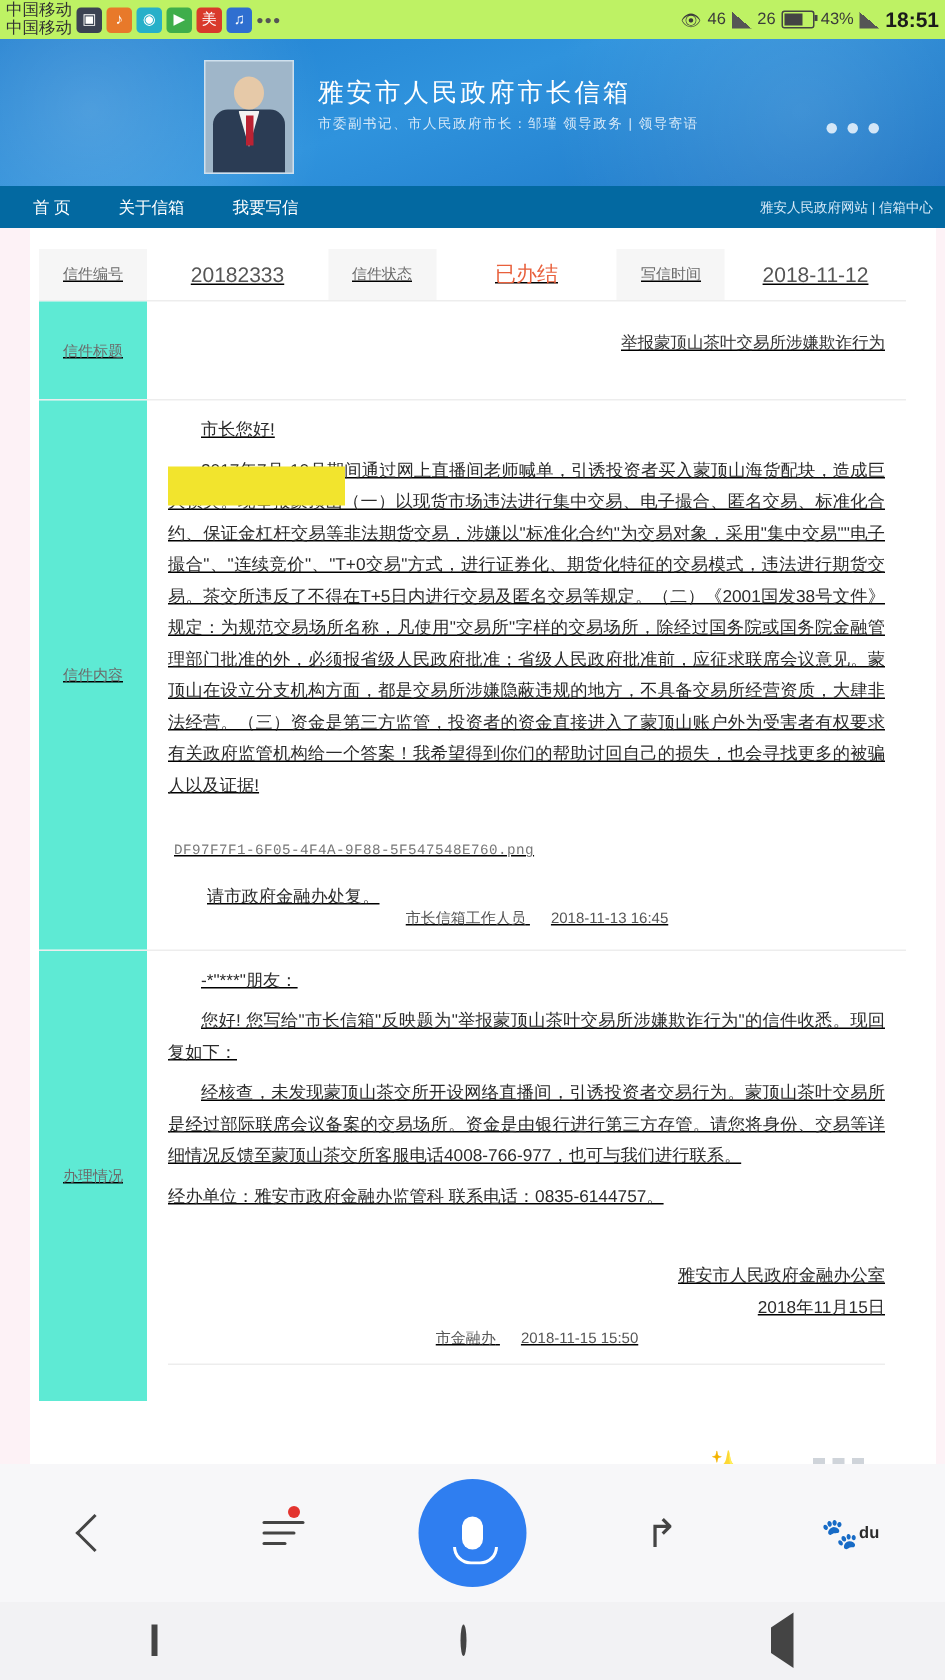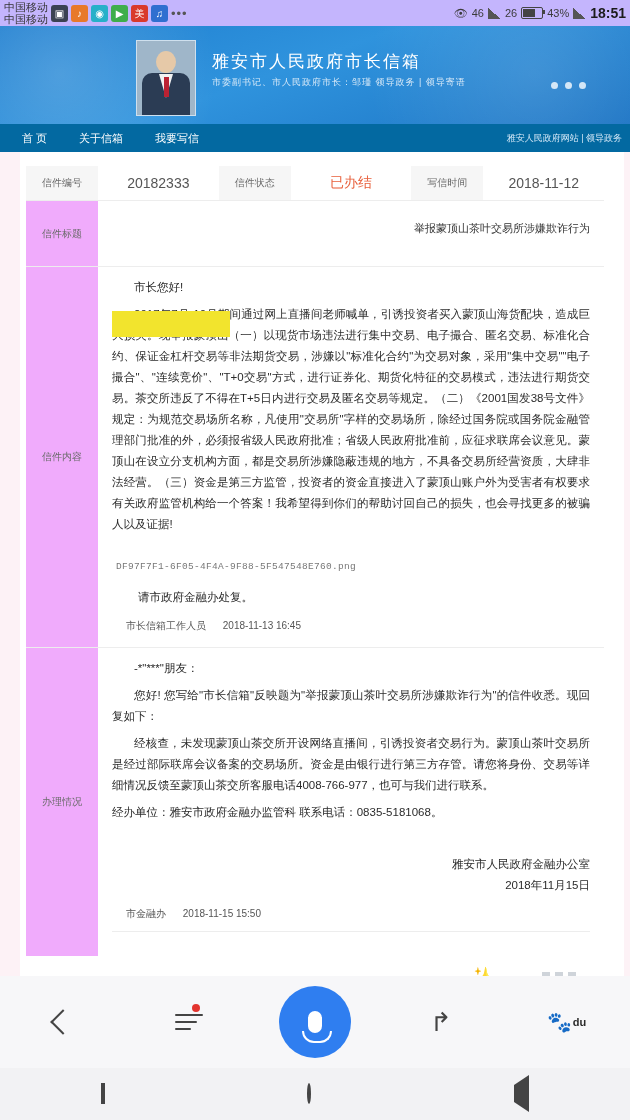"中国移动" .statusbar { background: #c4b5fd -> #bef264 }
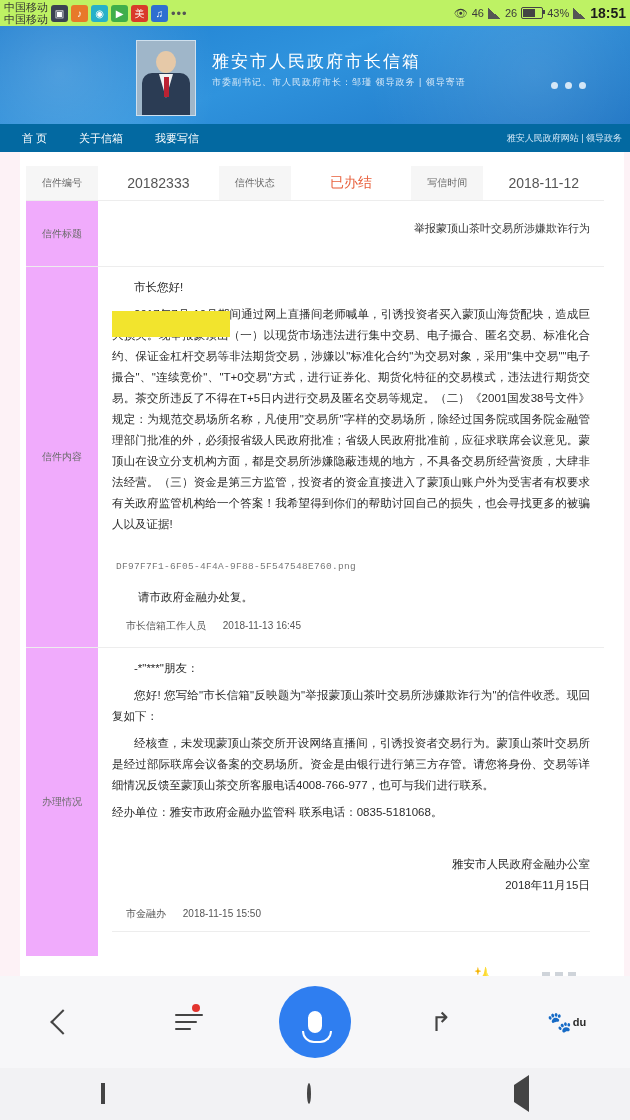"雅安人民政府网站 | 领导政务" div.right { text: 领导政务 -> 信箱中心 }
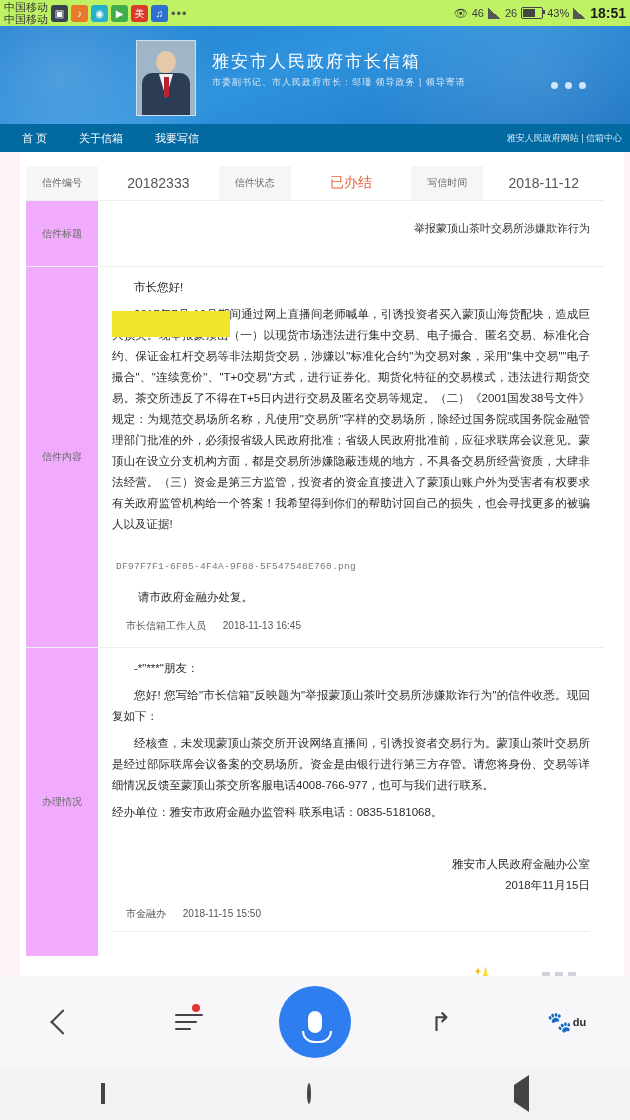"信件编号" .sheet { text-decoration: none -> underline }
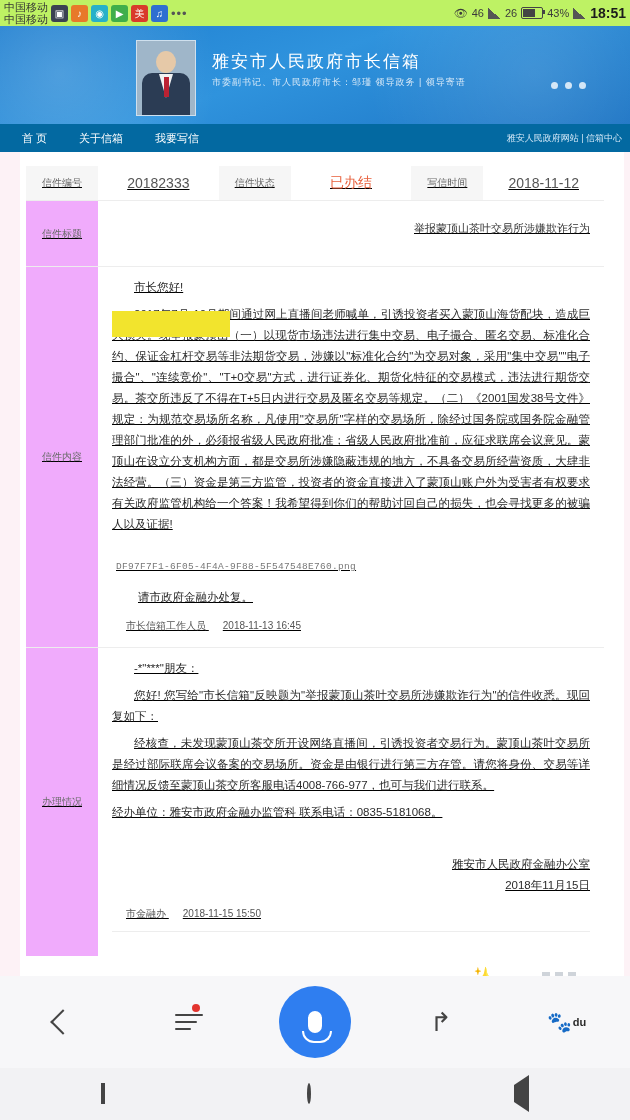"信件标题" .block .label { background: #f0abfc -> #5eead4 }
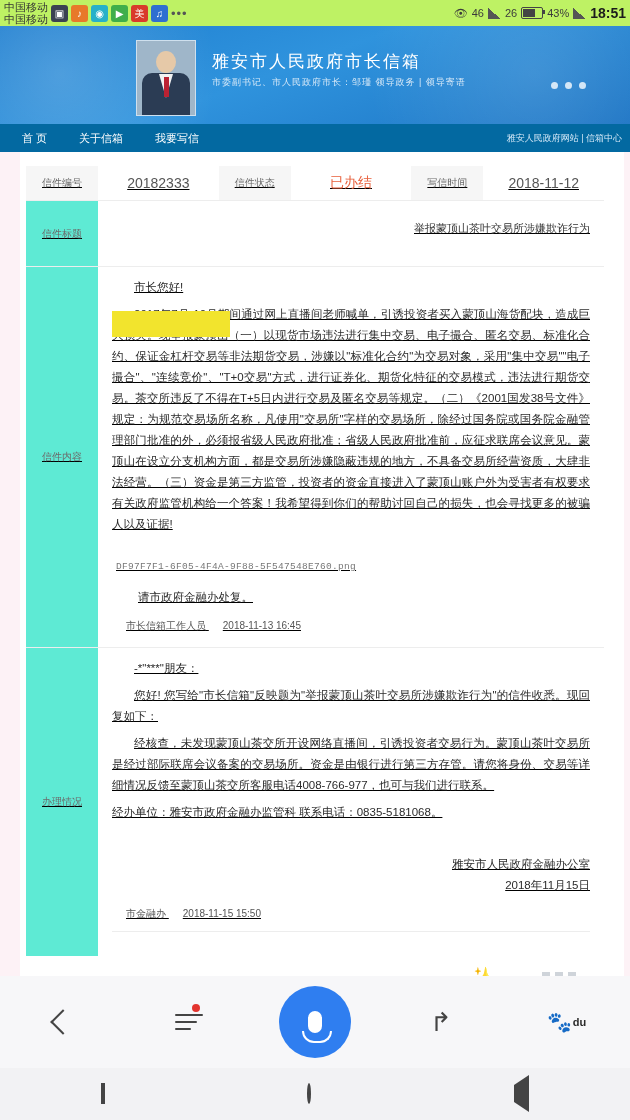"市长信箱工作人员 2018-11-13 16:45" .sign { margin-top: 14px -> none; text-align: left -> center }
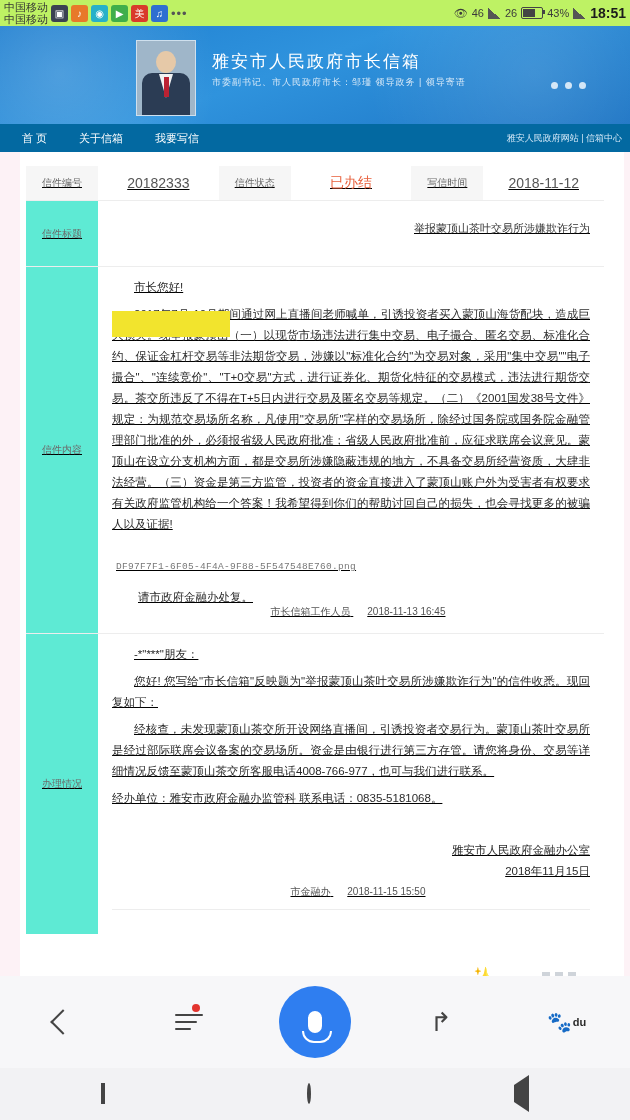"经办单位：雅安市政府金融办监管科 联系电话：0835-5181068。" div.para { text: 0835-5181068 -> 0835-6144757 }
